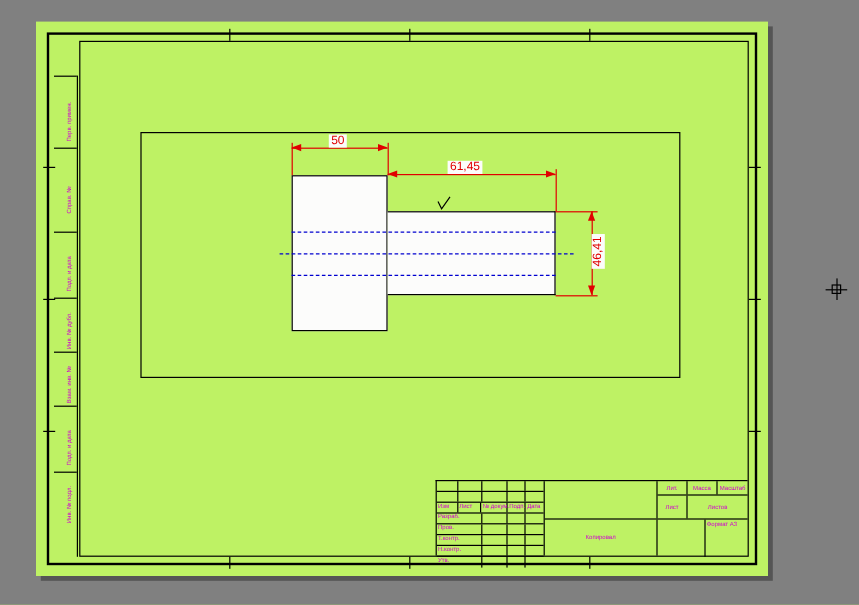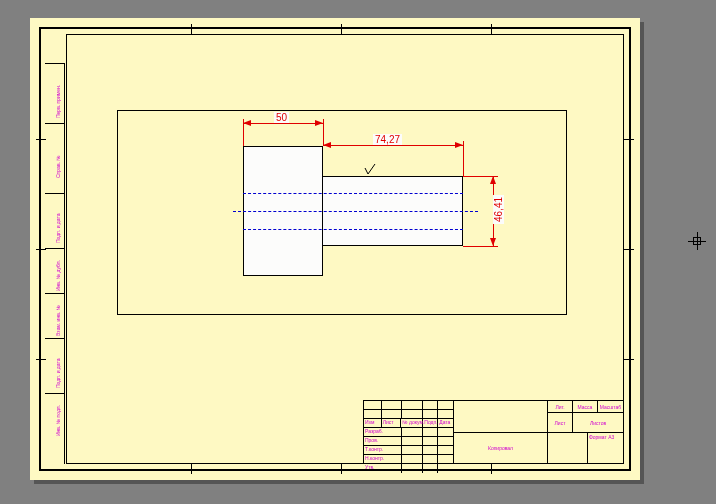"50" .paper { background: #fef9c3 -> #bef264 }
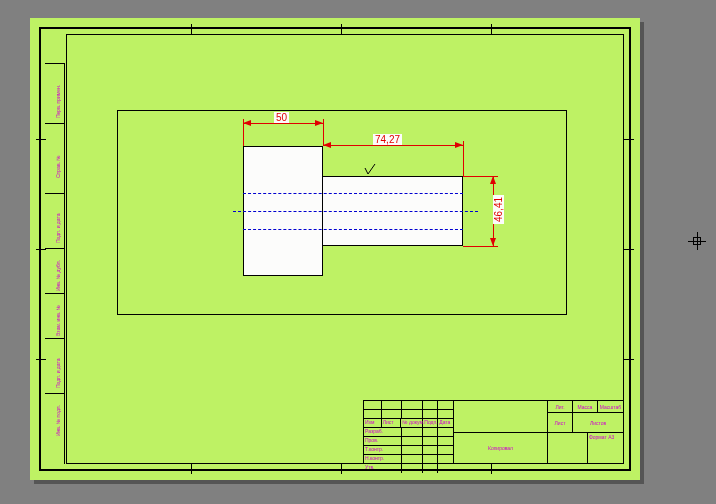"74,27" span.dim-text { text: 74,27 -> 61,45 }
